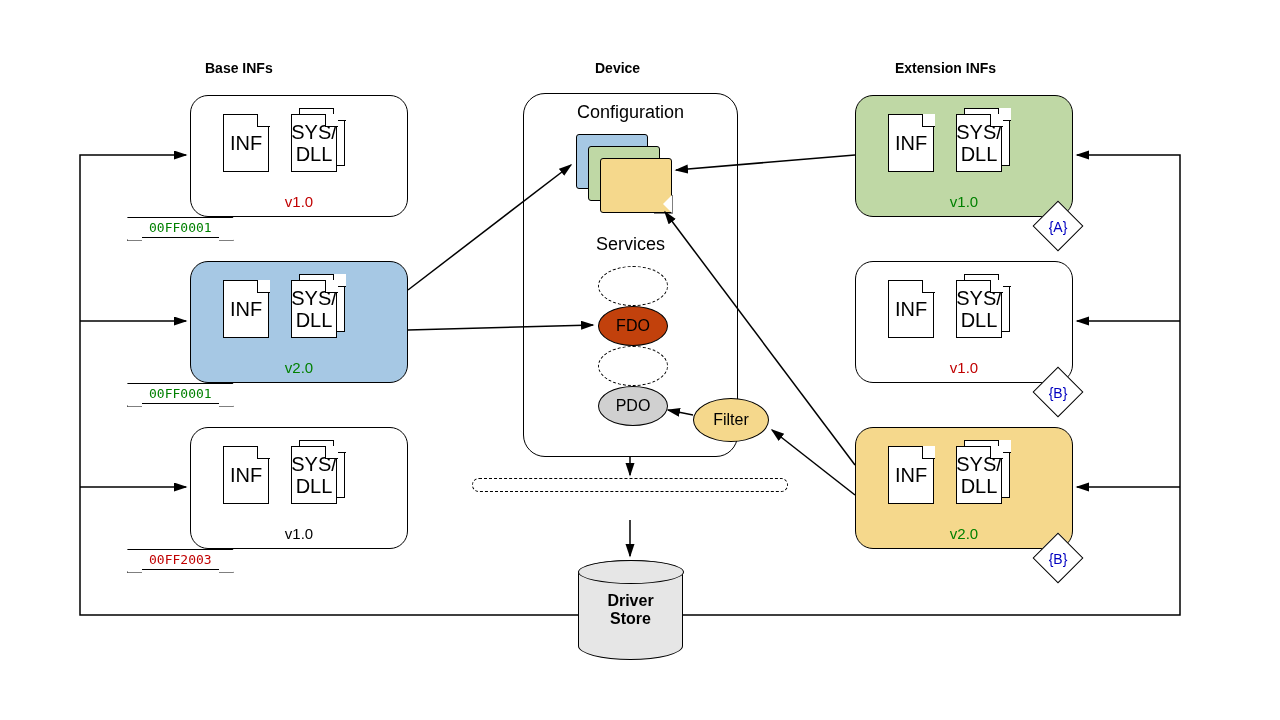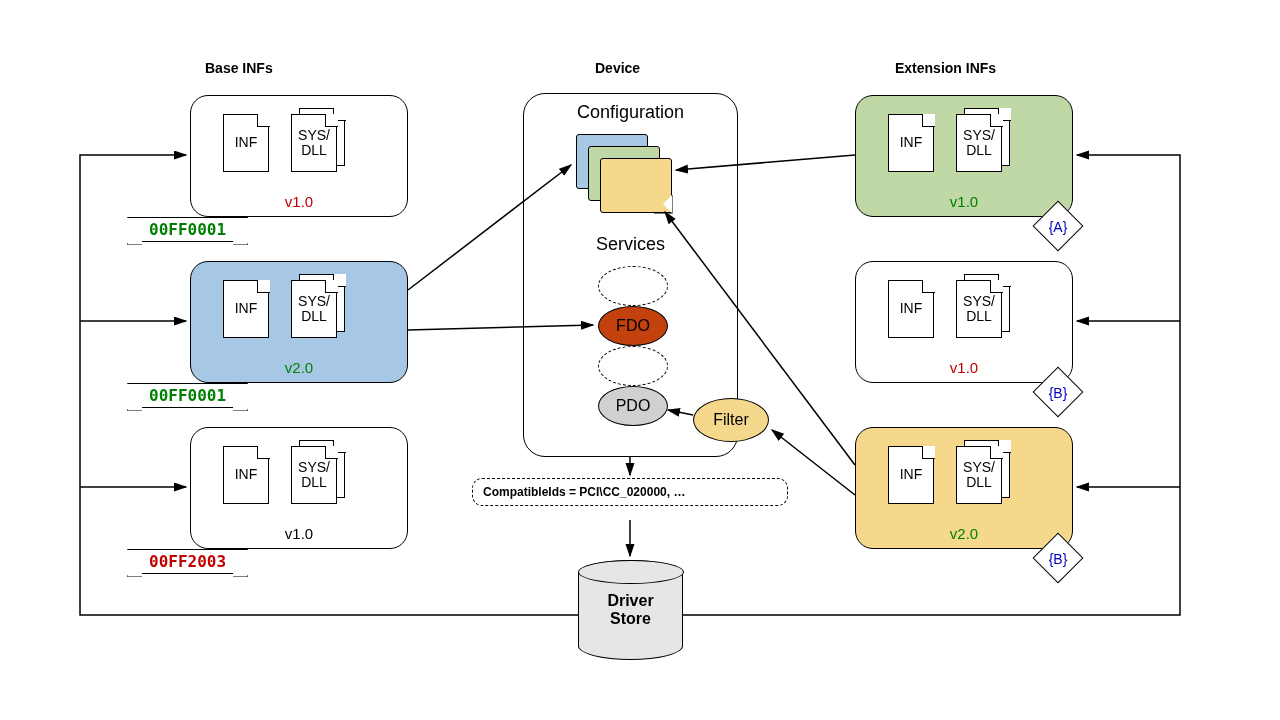"INF" .doc-label { font-size: 14px -> 20px }
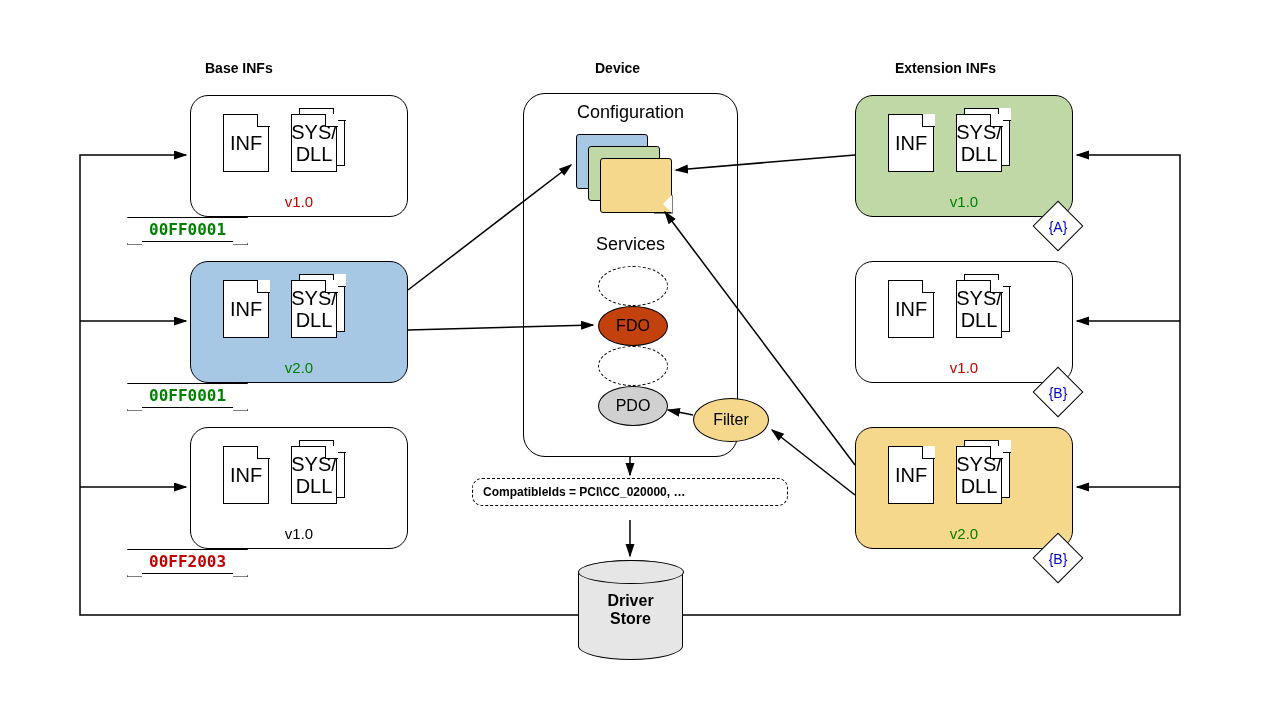"00FF0001" .banner { font-size: 16px -> 13px; font-weight: bold -> normal }
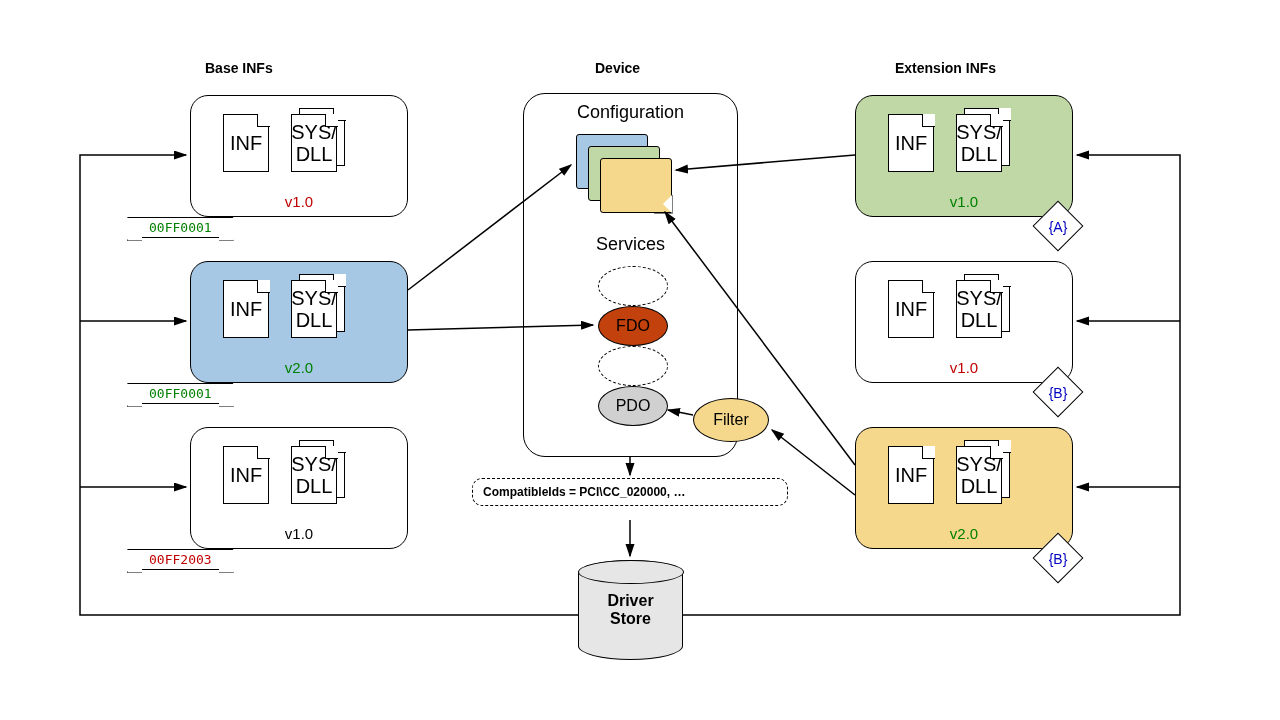"CompatibleIds = PCI\CC_020000, …" div { html: <div>CompatibleIds = PCI\CC_020000, …</div> -> none }
